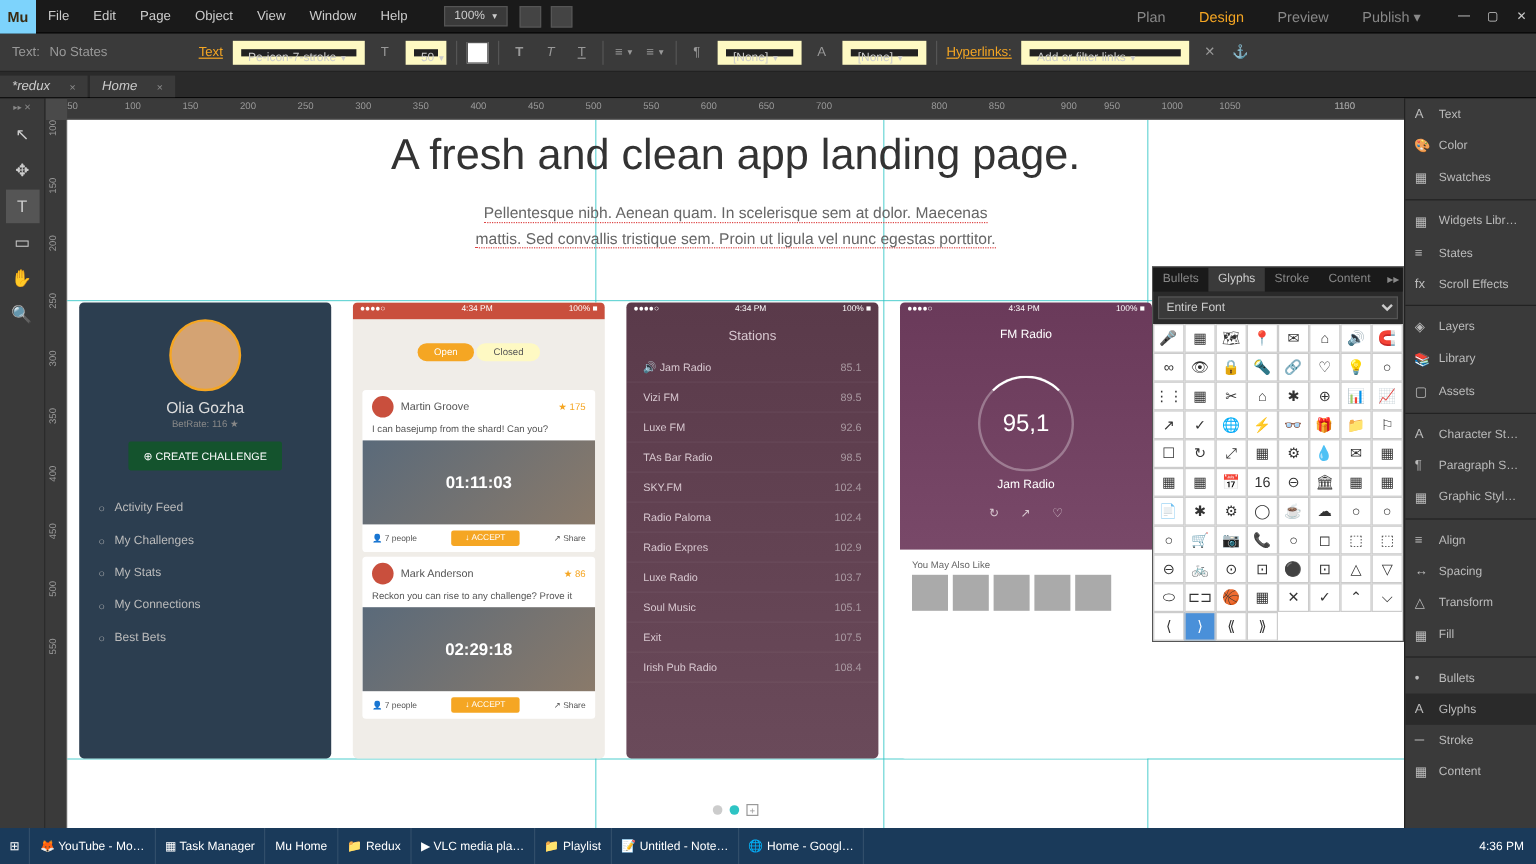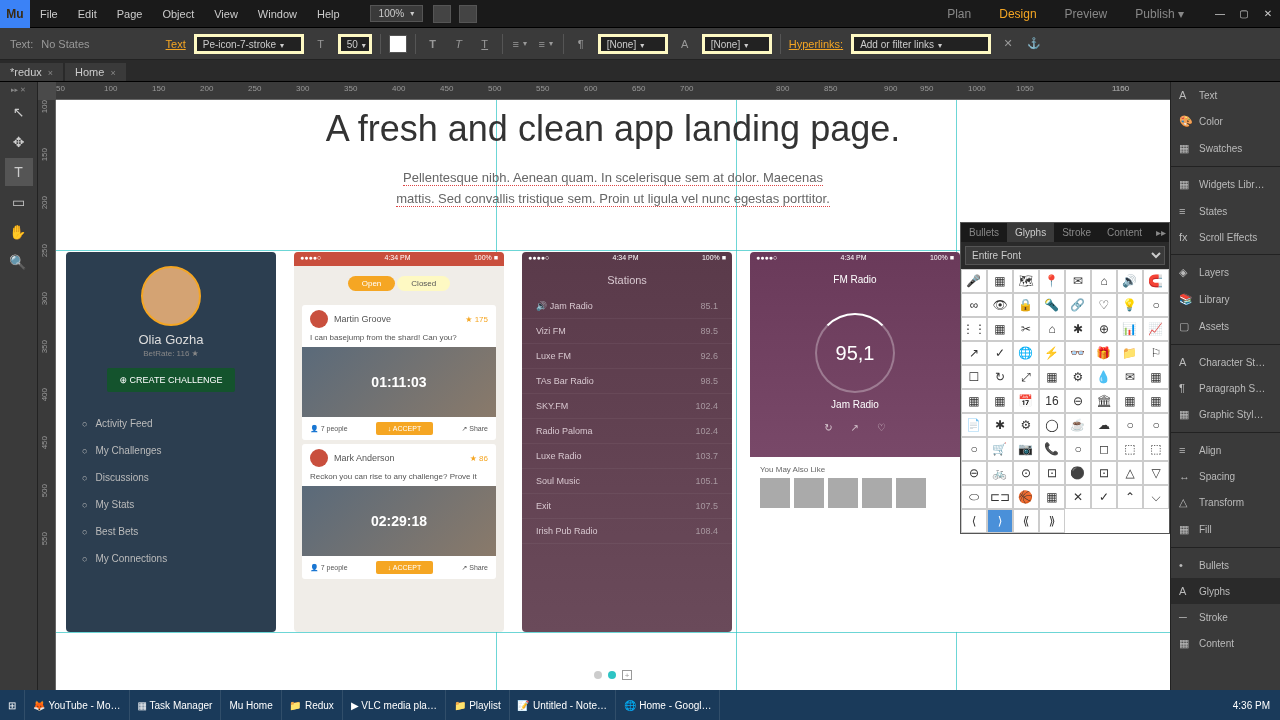"Mu" .mu-logo { background: #3b82f6 -> #7dd3fc }
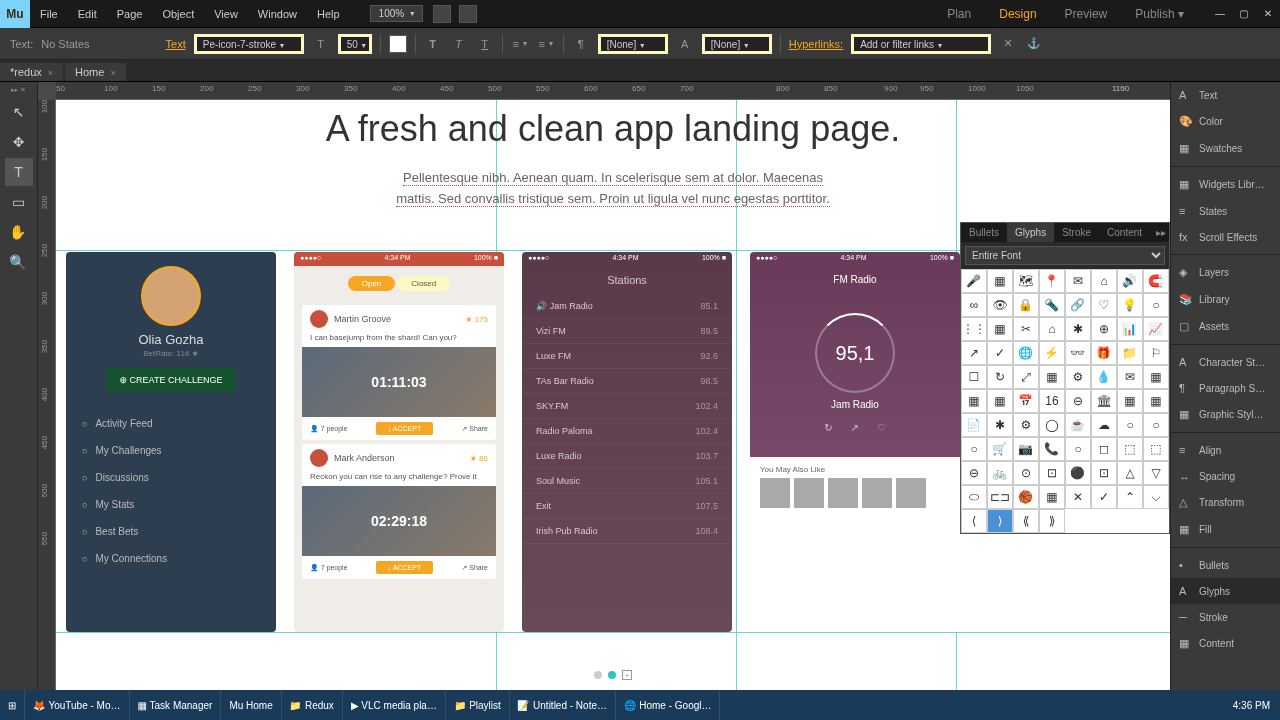"Pe-icon-7-stroke" .tool-input { border: 3px solid #fef9c3 -> 7px solid #fef9c3 }
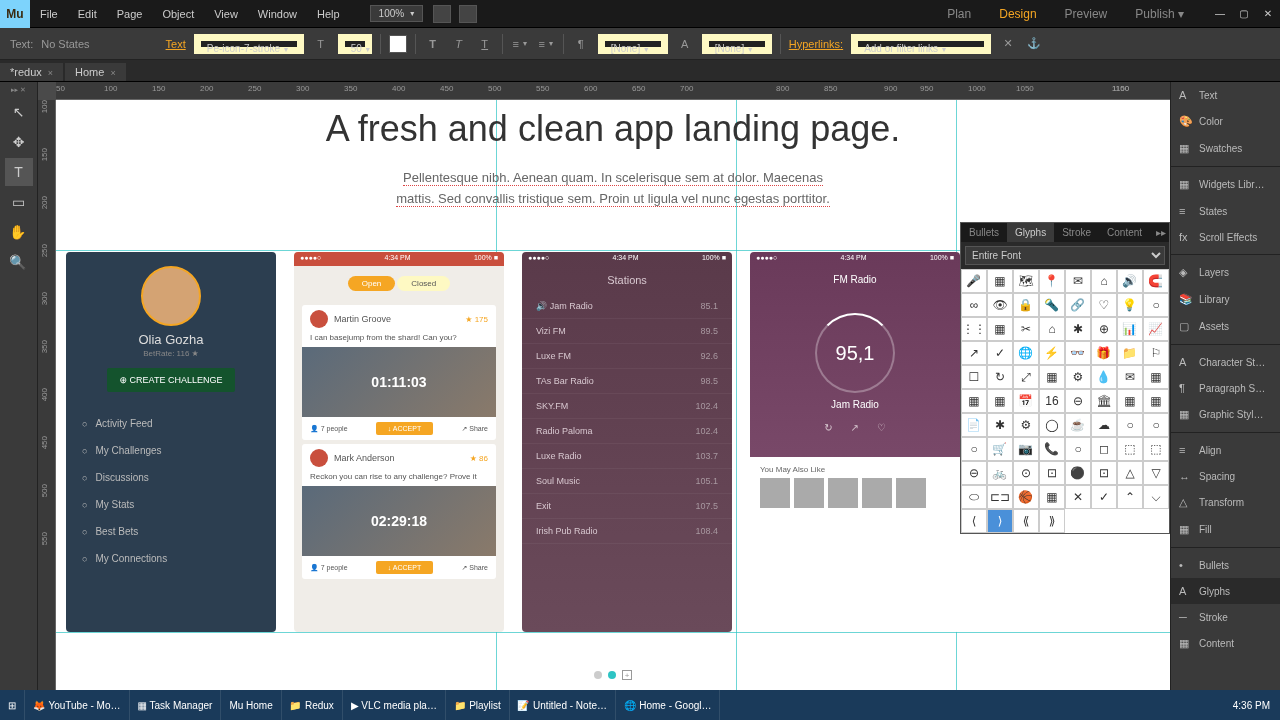"*redux" .doc-tab { font-style: none -> italic; gap: 6px -> 16px }
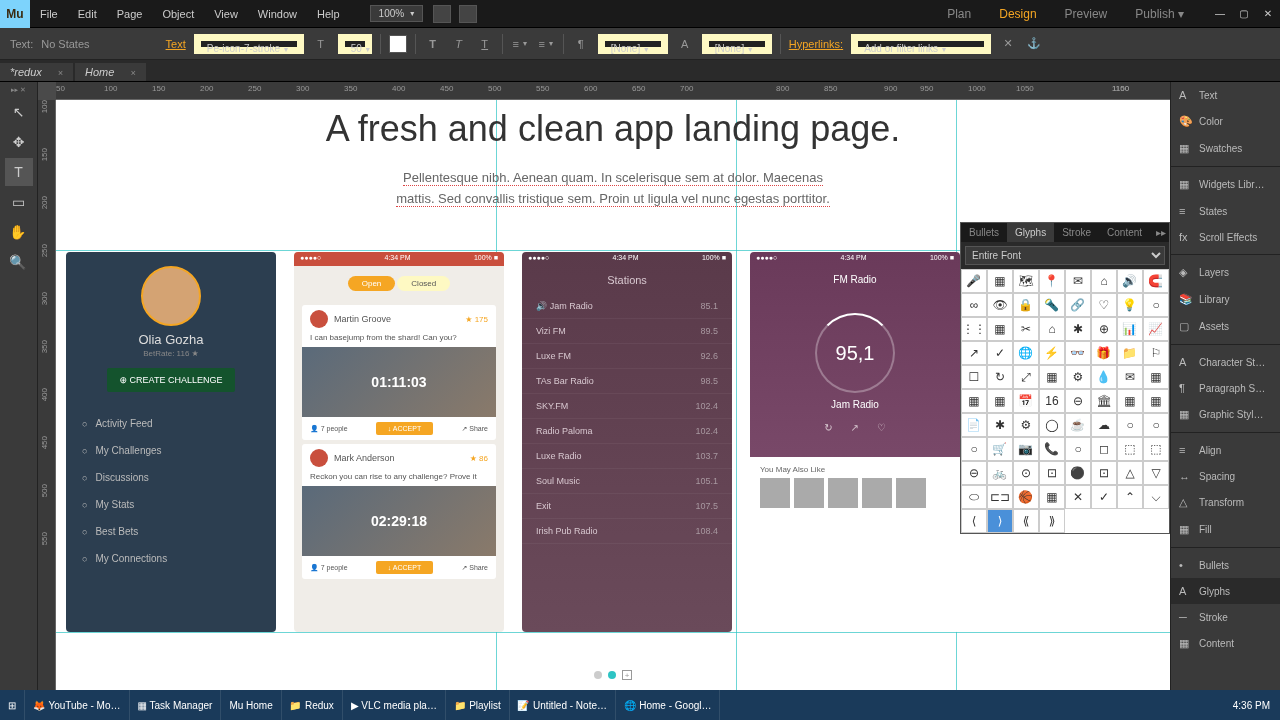"Open" .p2 .tabs { padding: 10px 0 -> 20px 0 }
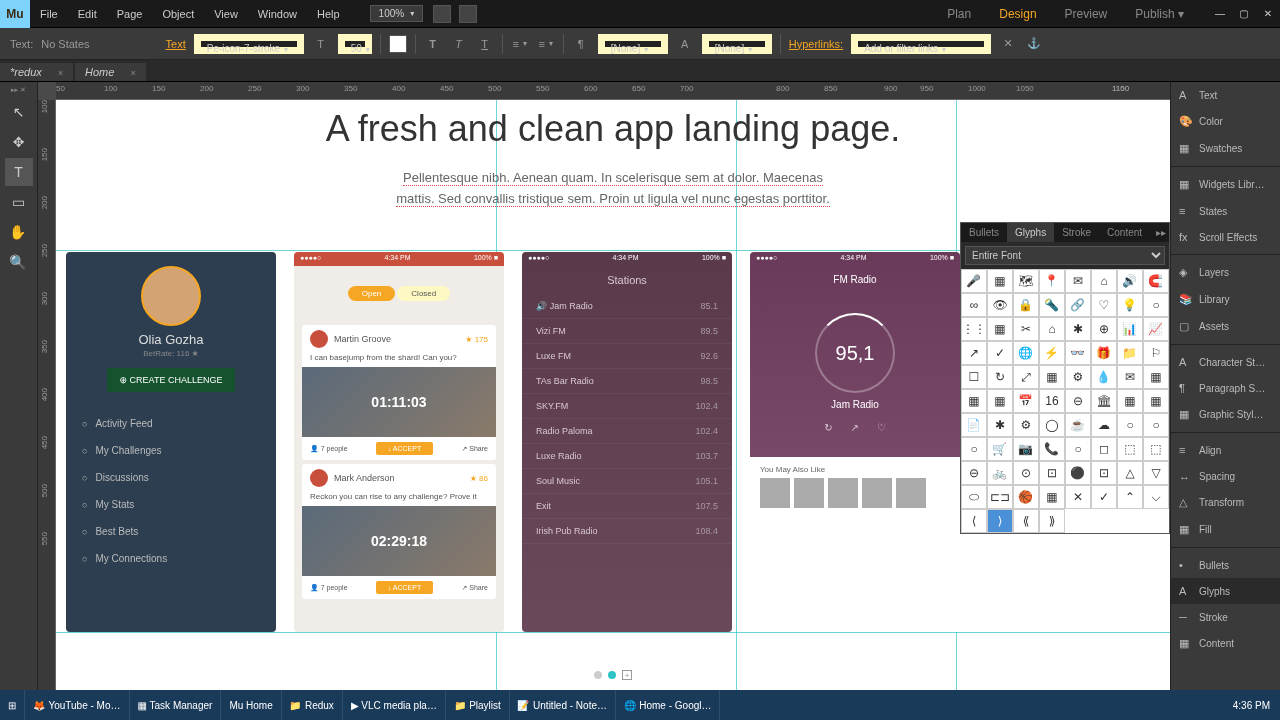"Radio Expres" div.row { html: none -> <div> <span>Radio Expres</span> <span>102.9</span> </div> }
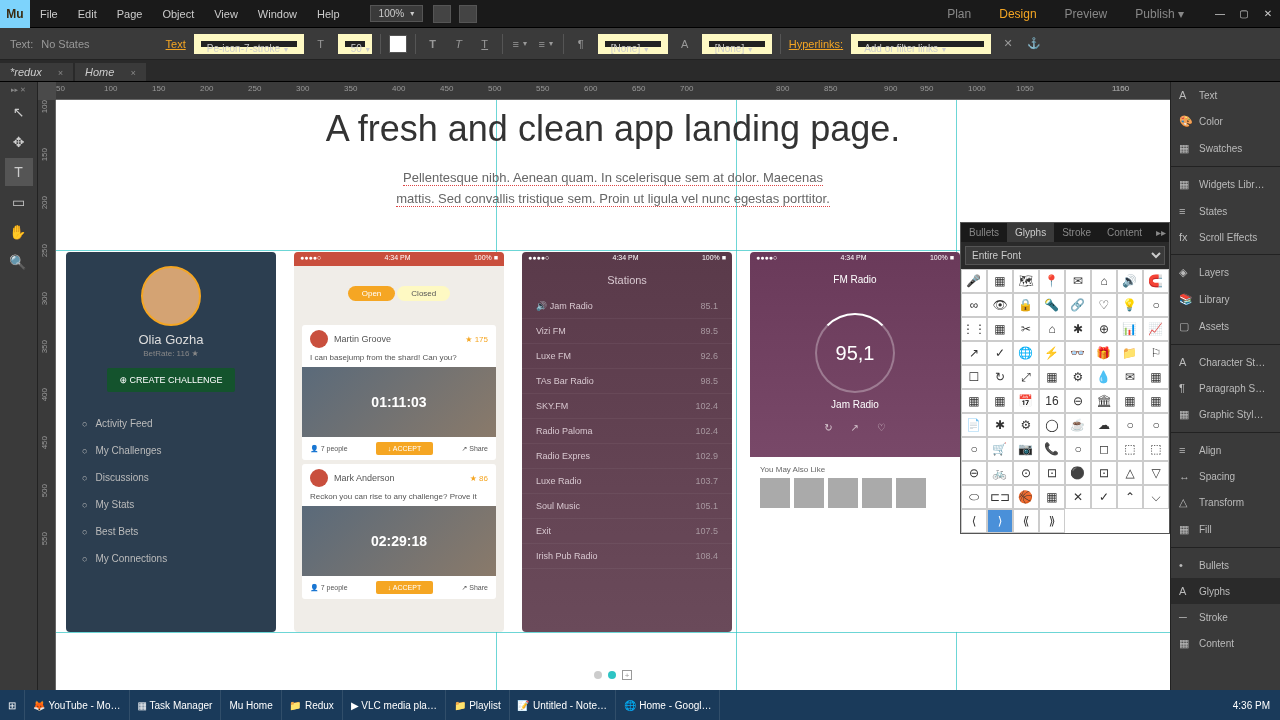"Discussions" div.mi { html: <div>Discussions</div> -> none }
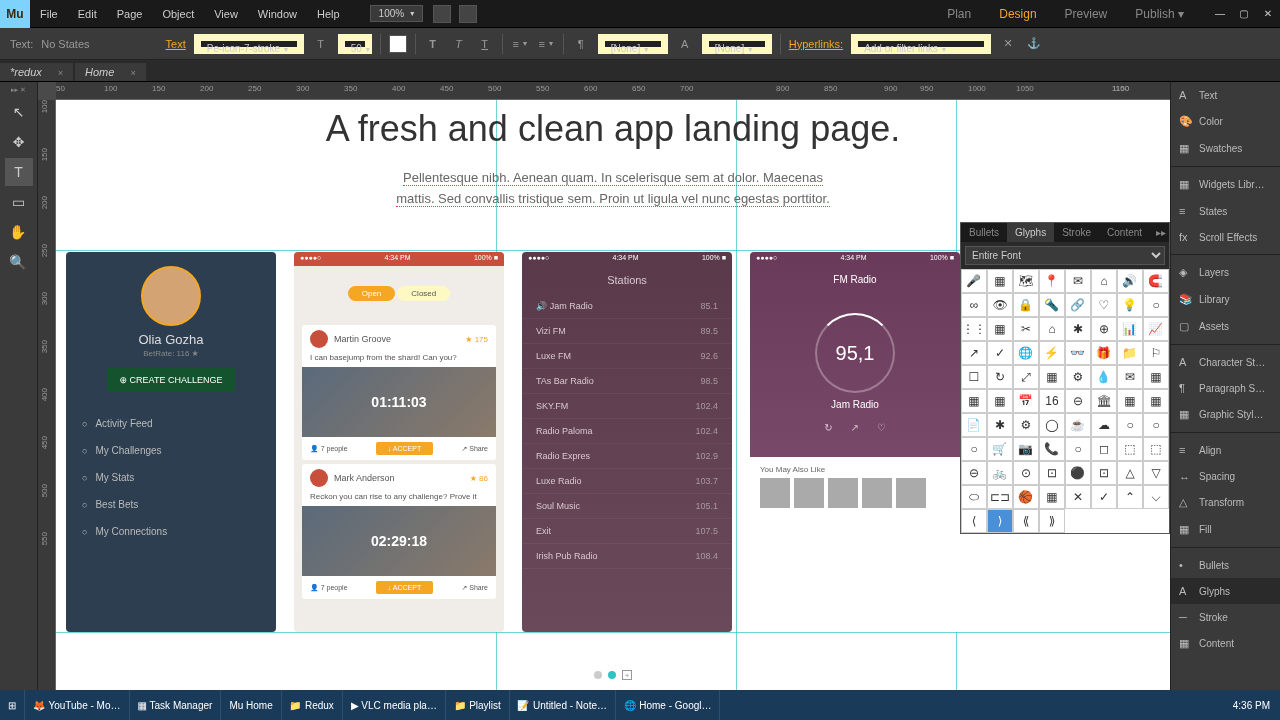"Best Bets" div.mi { order: before "My Connections" -> after "My Connections" }
